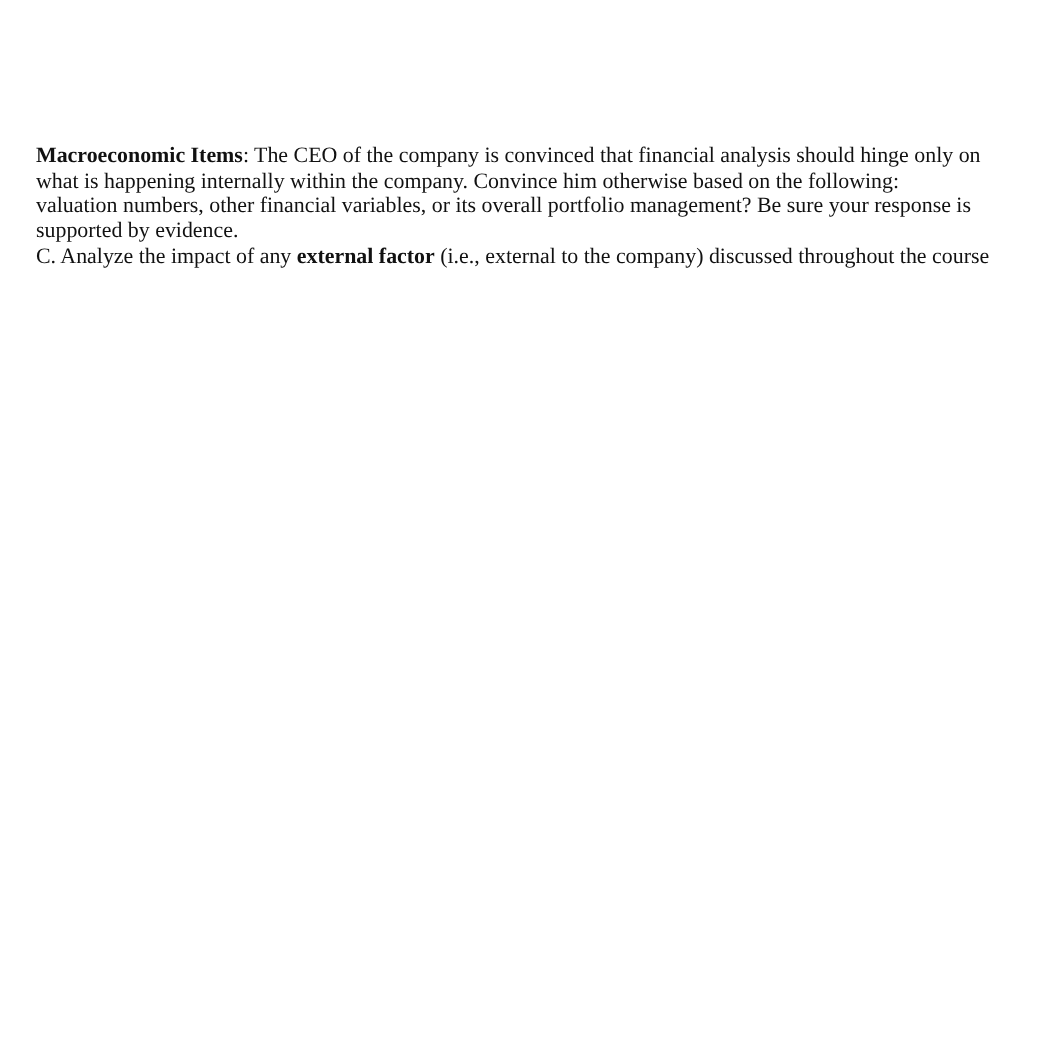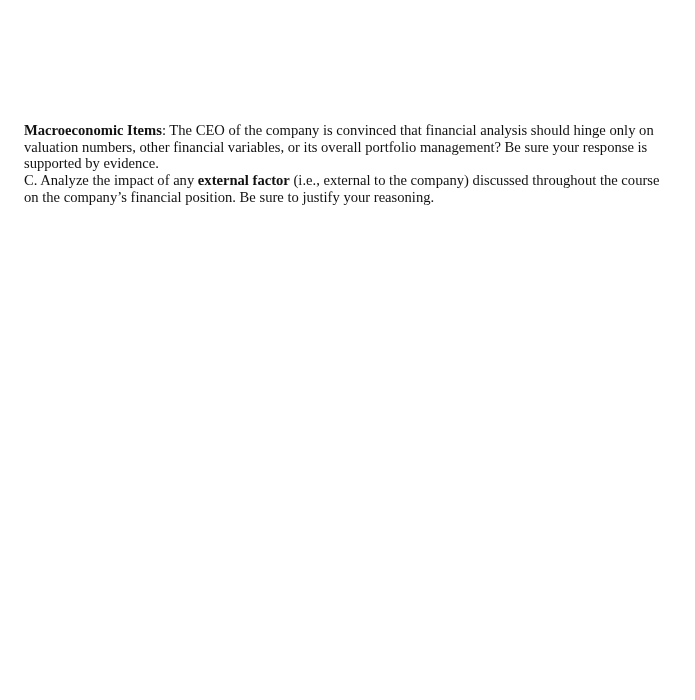"Macroeconomic Items: The CEO of" .doc { top: 122px -> 96px }
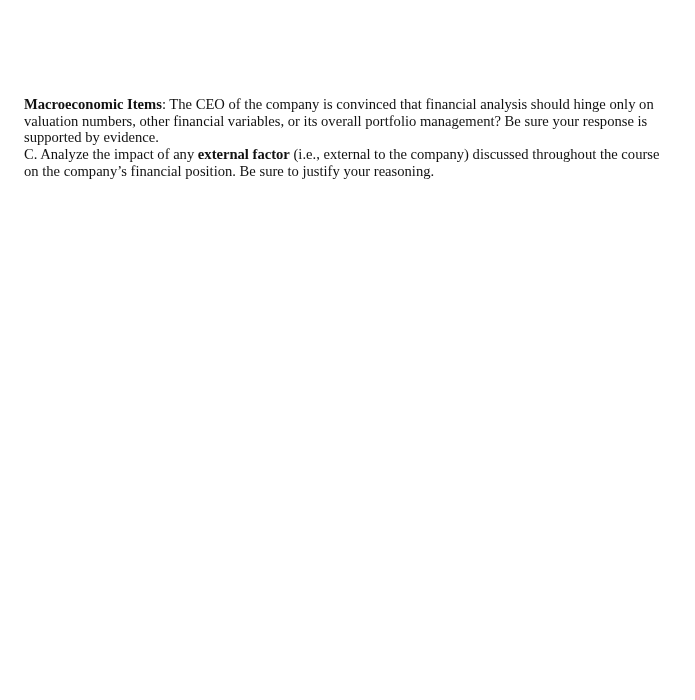"what is happening internally within" span.line { html: none -> <span>what is happening internally within the company. Convince him otherwise based on the following:</span> }
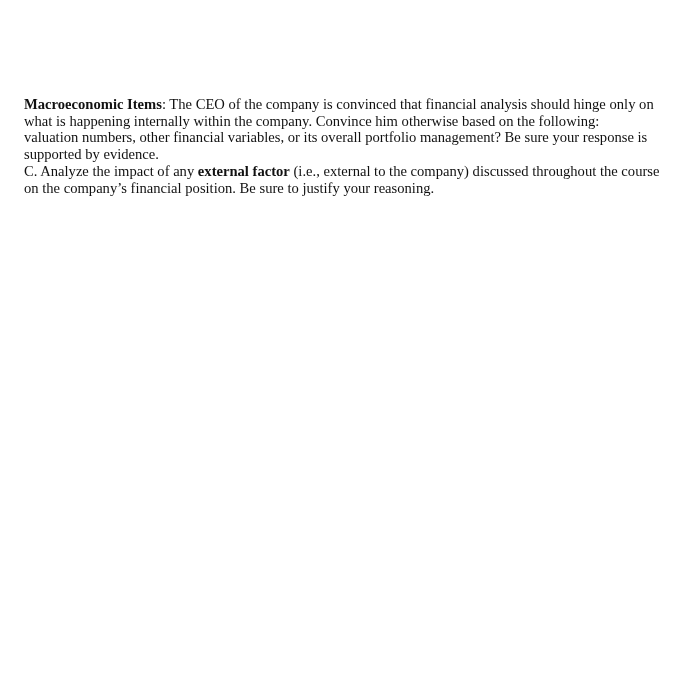"on the company’s financial position." span.line { html: <span>on the company’s financial position. Be sure to justify your reasoning.</span> -> none }
